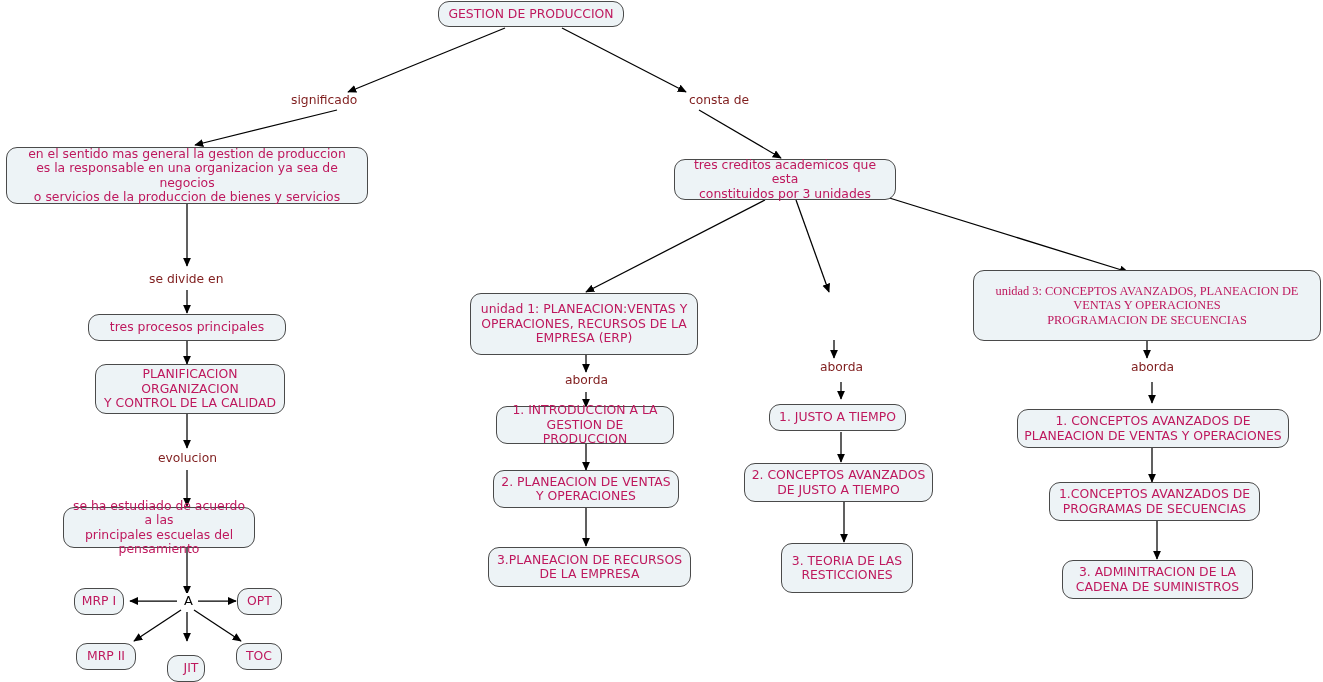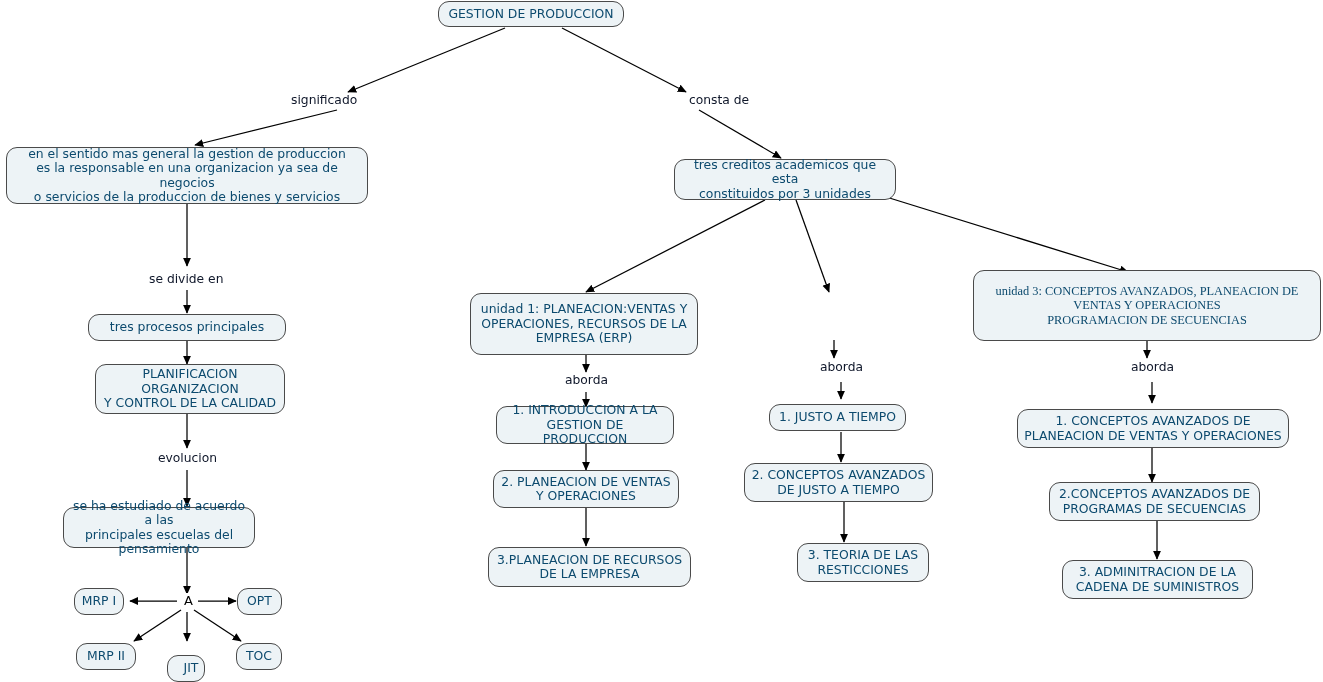"GESTION DE PRODUCCION" .node { color: #0c4a6e -> #be185d }
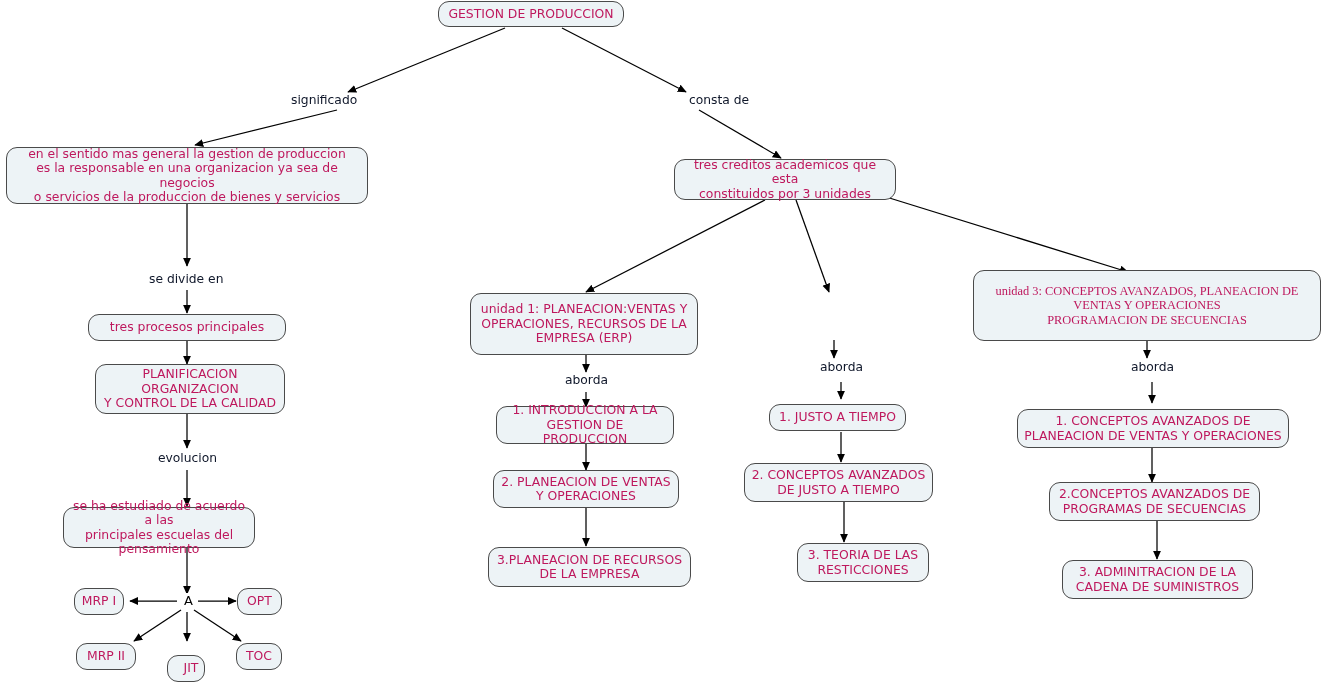"significado" .linklabel { color: #0f172a -> #7f1d1d }
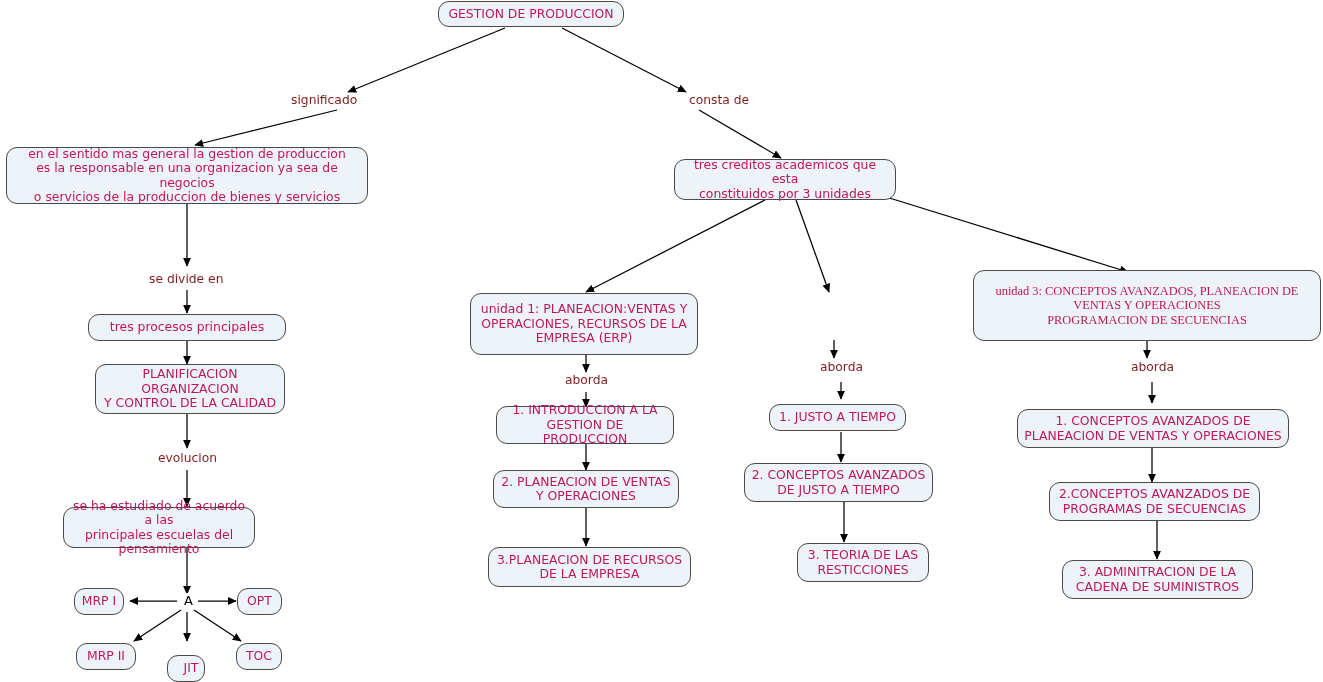"2.CONCEPTOS AVANZADOS DE" div.node { text: 2.CONCEPTOS -> 1.CONCEPTOS }
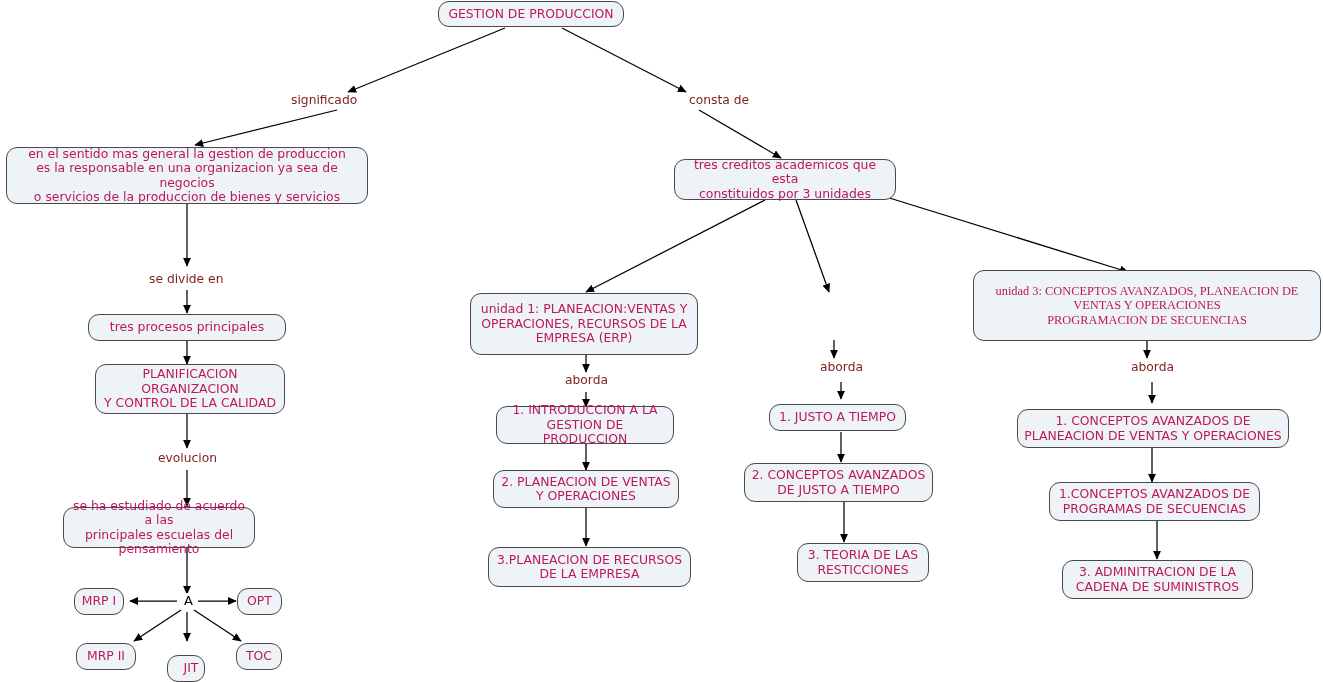"3. TEORIA DE LAS" div.node { height: 39px -> 50px; margin-left: 16px -> none }
